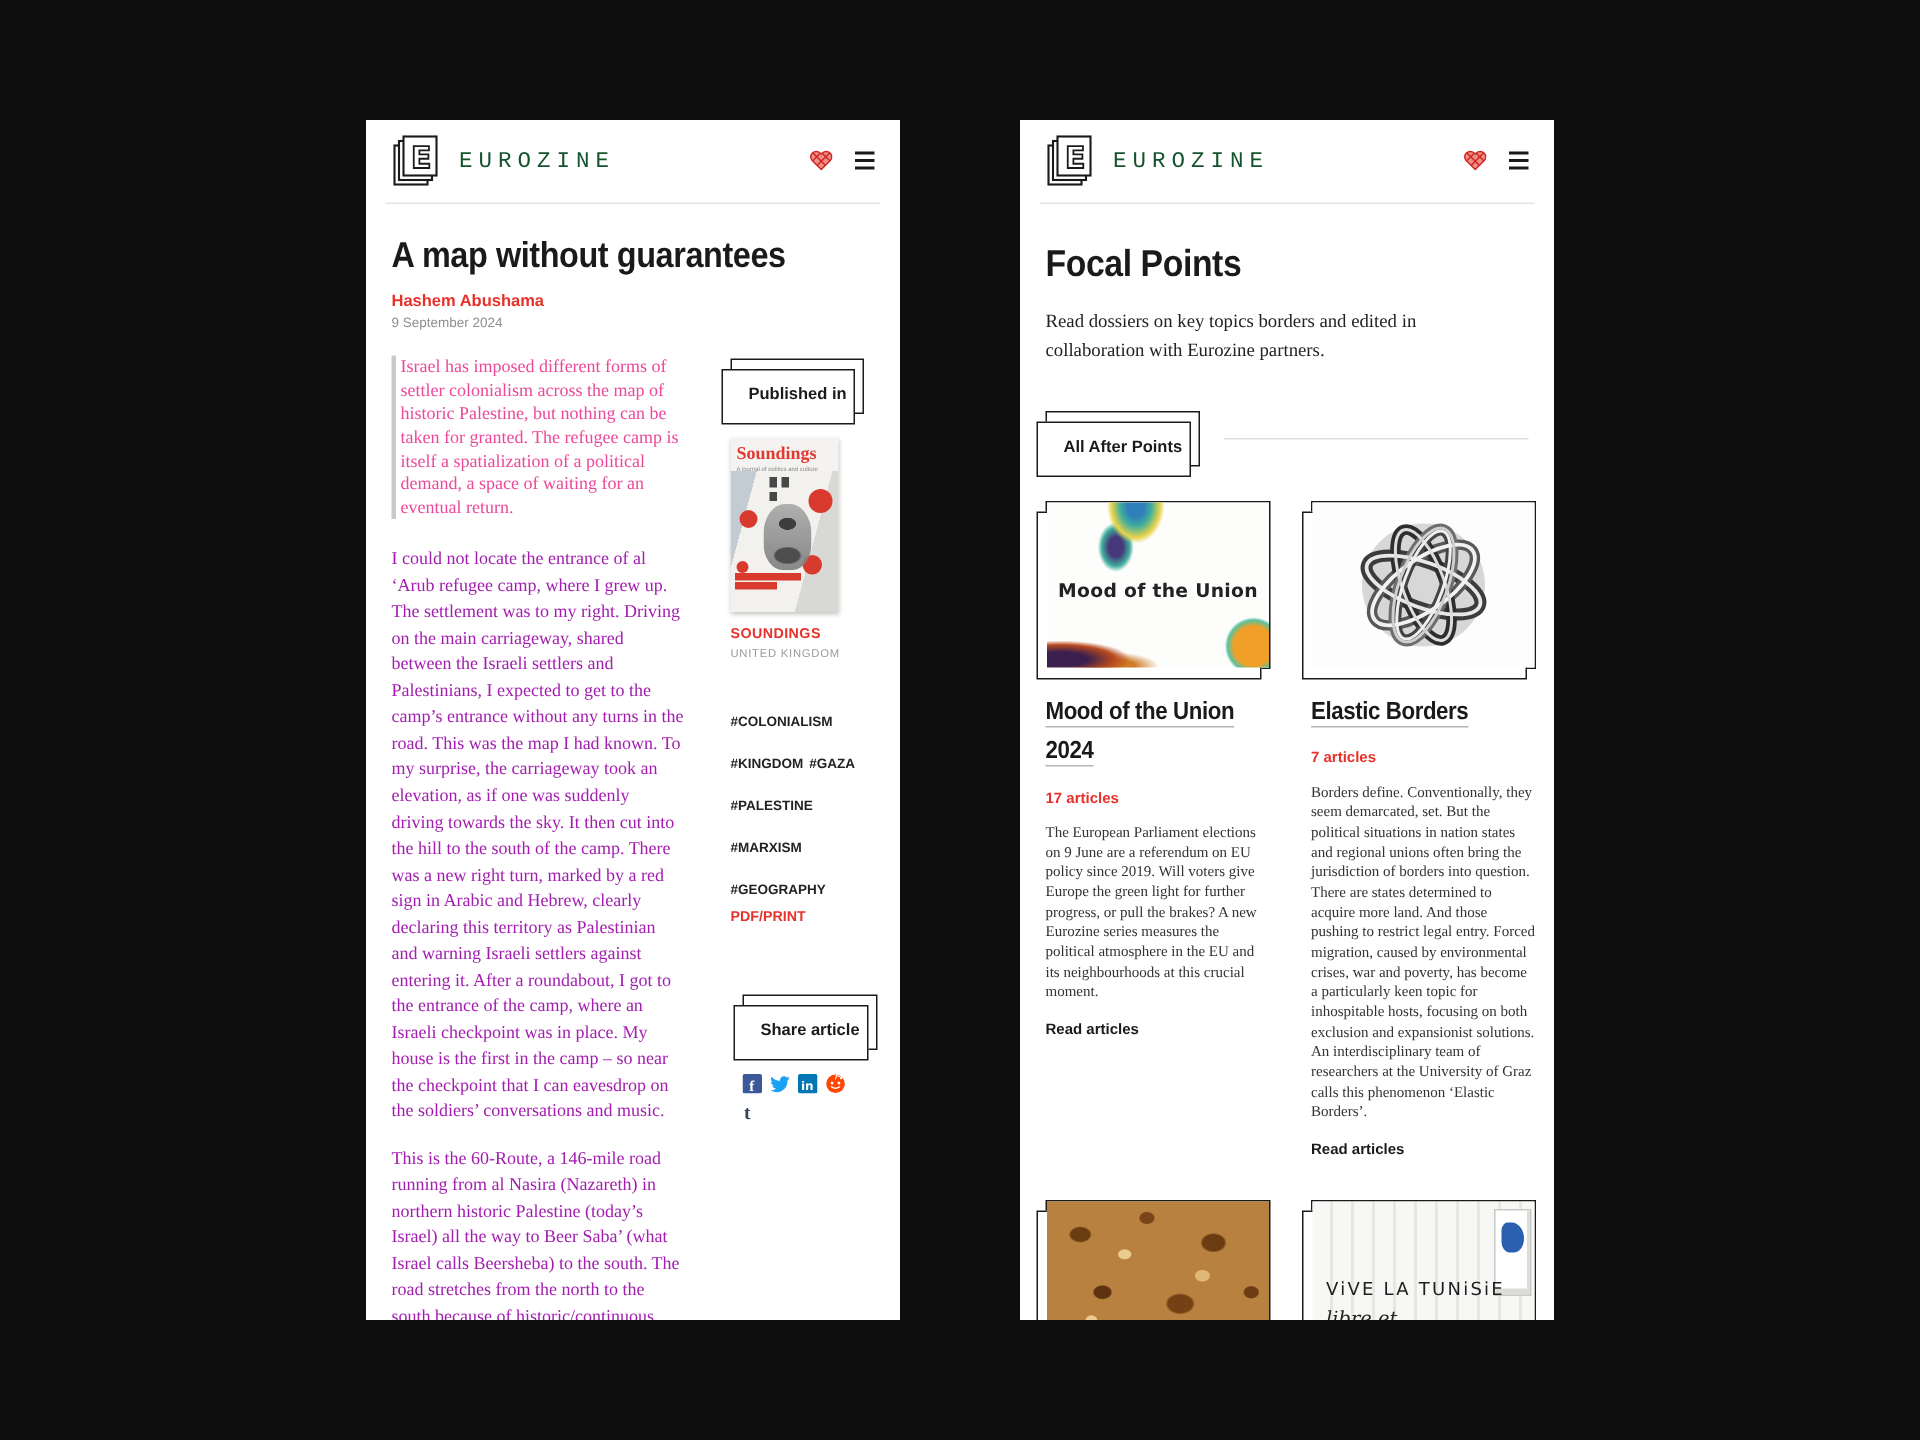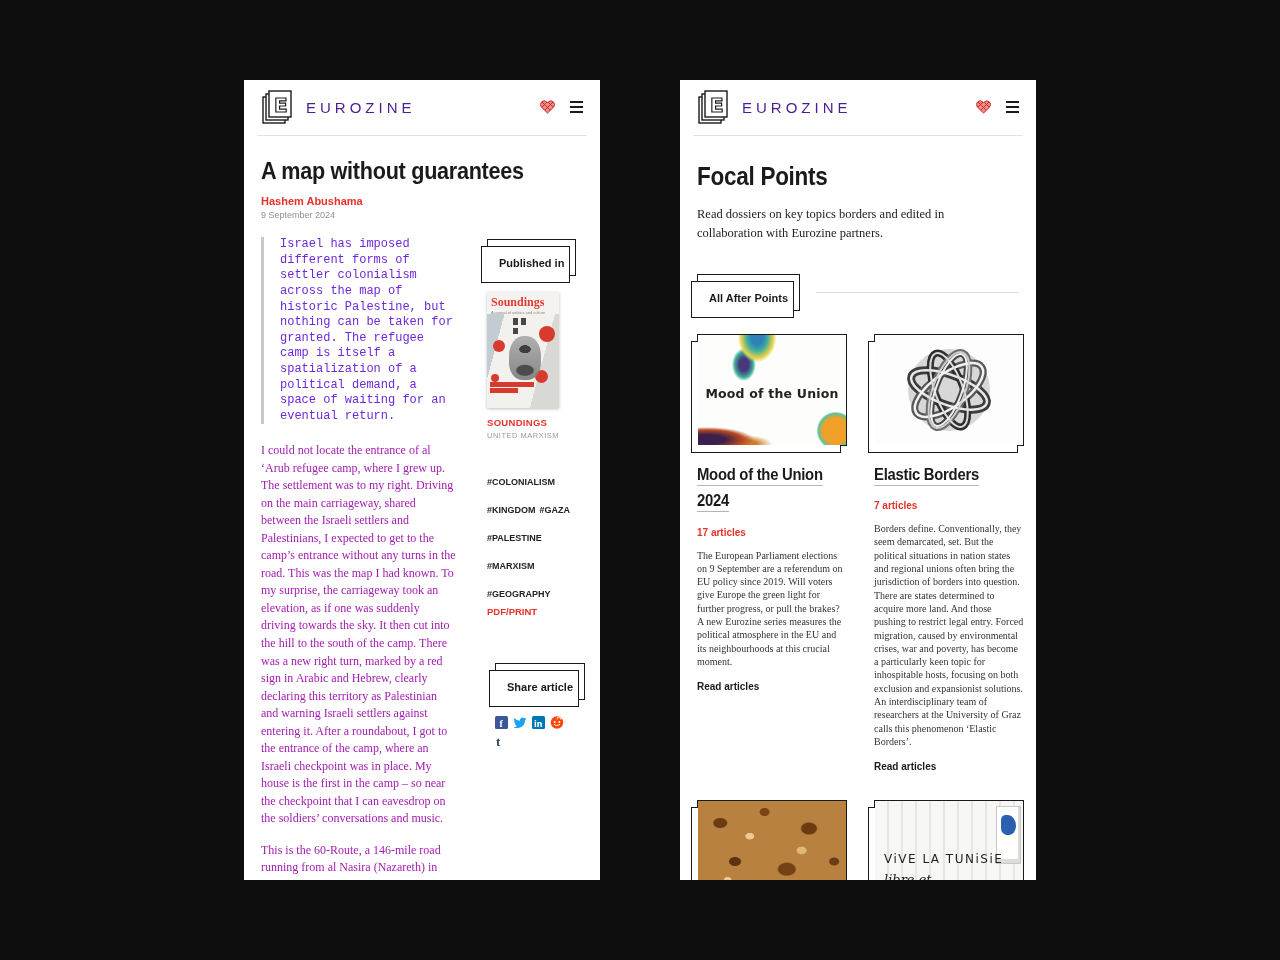"EUROZINE" .brand { color: #4c1d95 -> #14532d; font-family: none -> Liberation Mono, monospace }
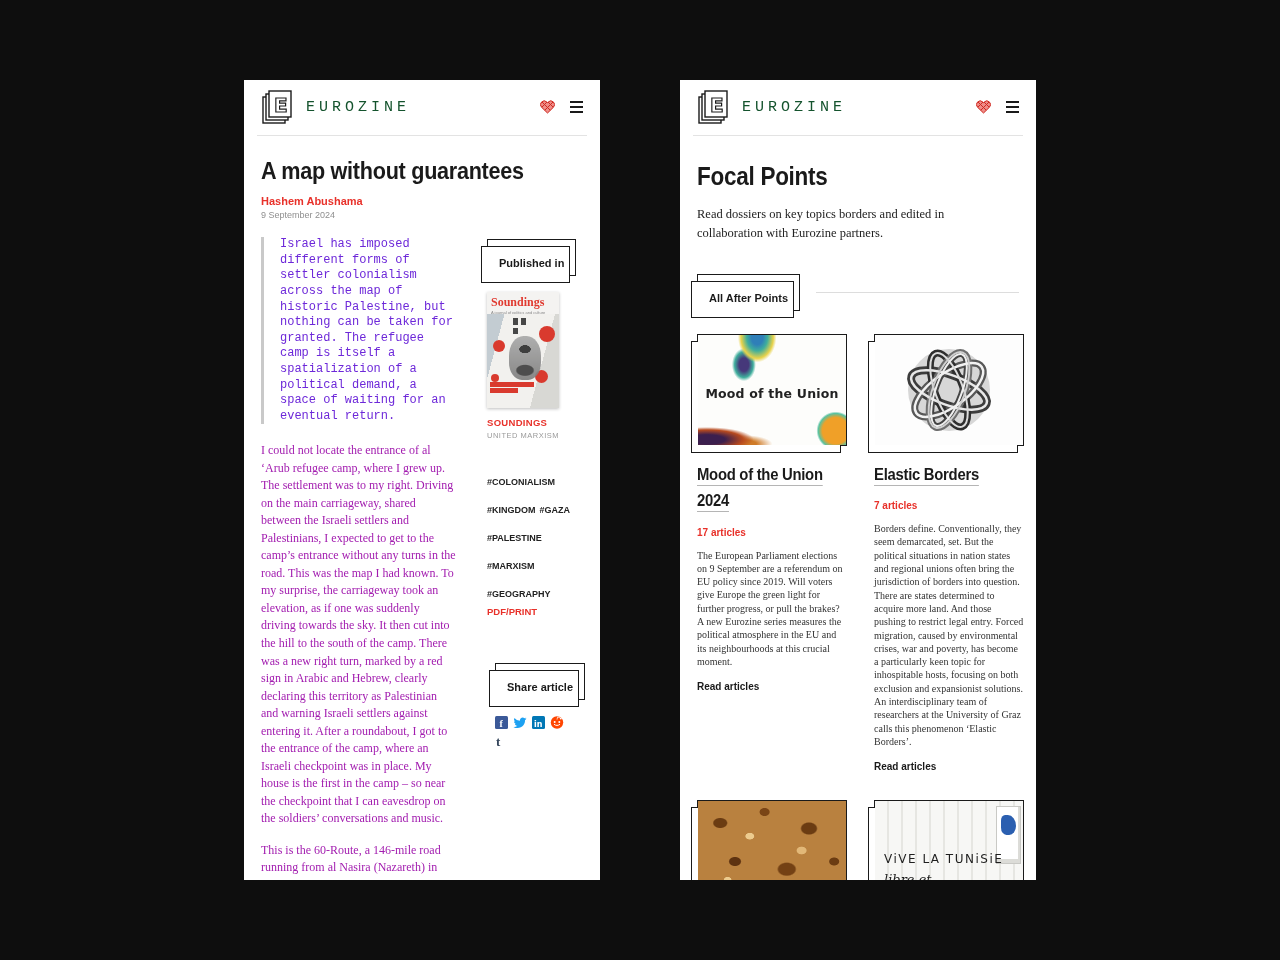"Israel has imposed different forms" .lede { color: #6d28d9 -> #ec4899; font-family: Liberation Mono, monospace -> Liberation Serif, serif; padding-left: 16px -> 3px }
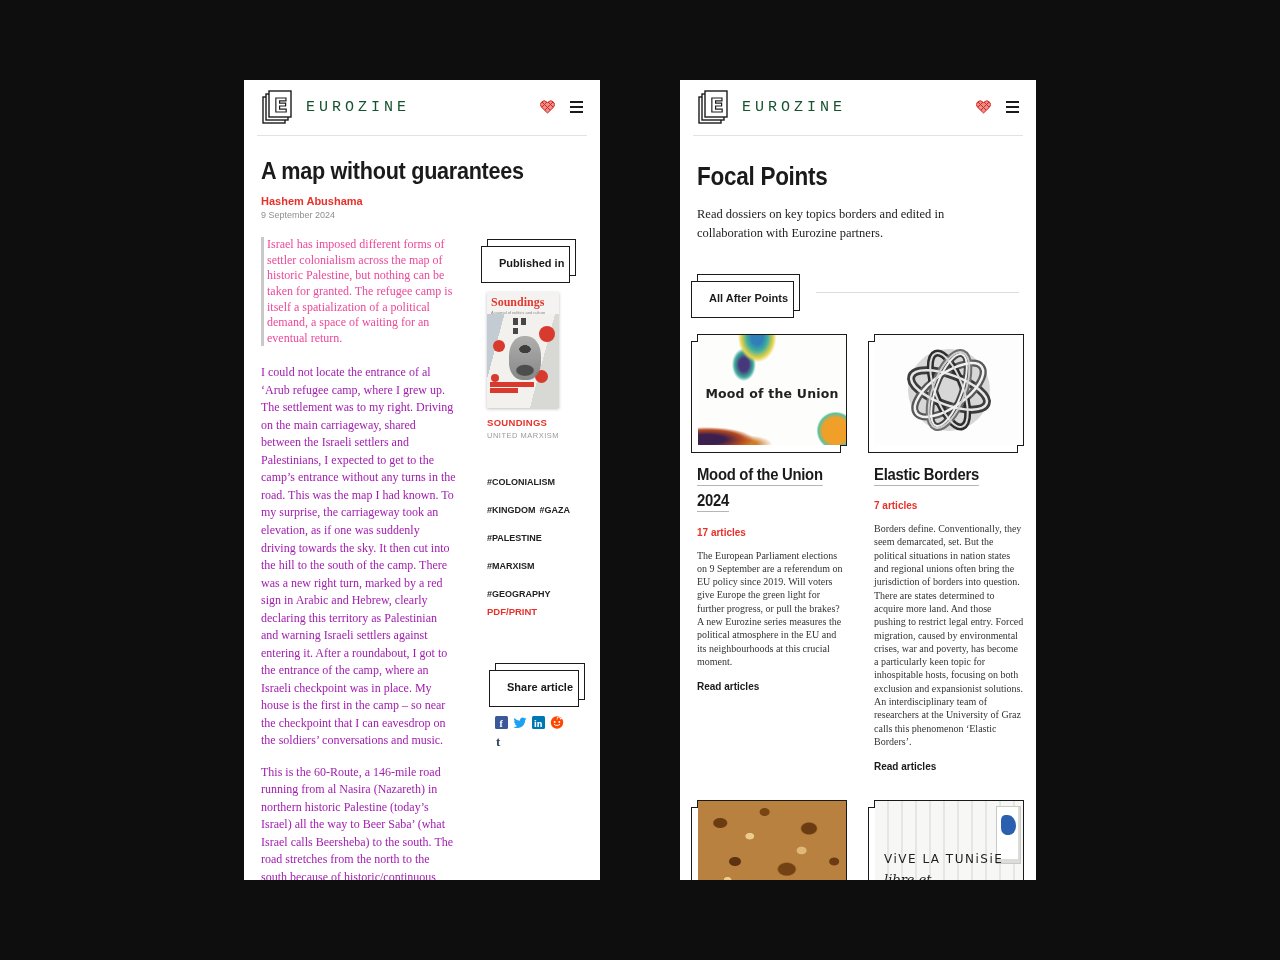"UNITED MARXISM" div.journal-country { text: MARXISM -> KINGDOM }
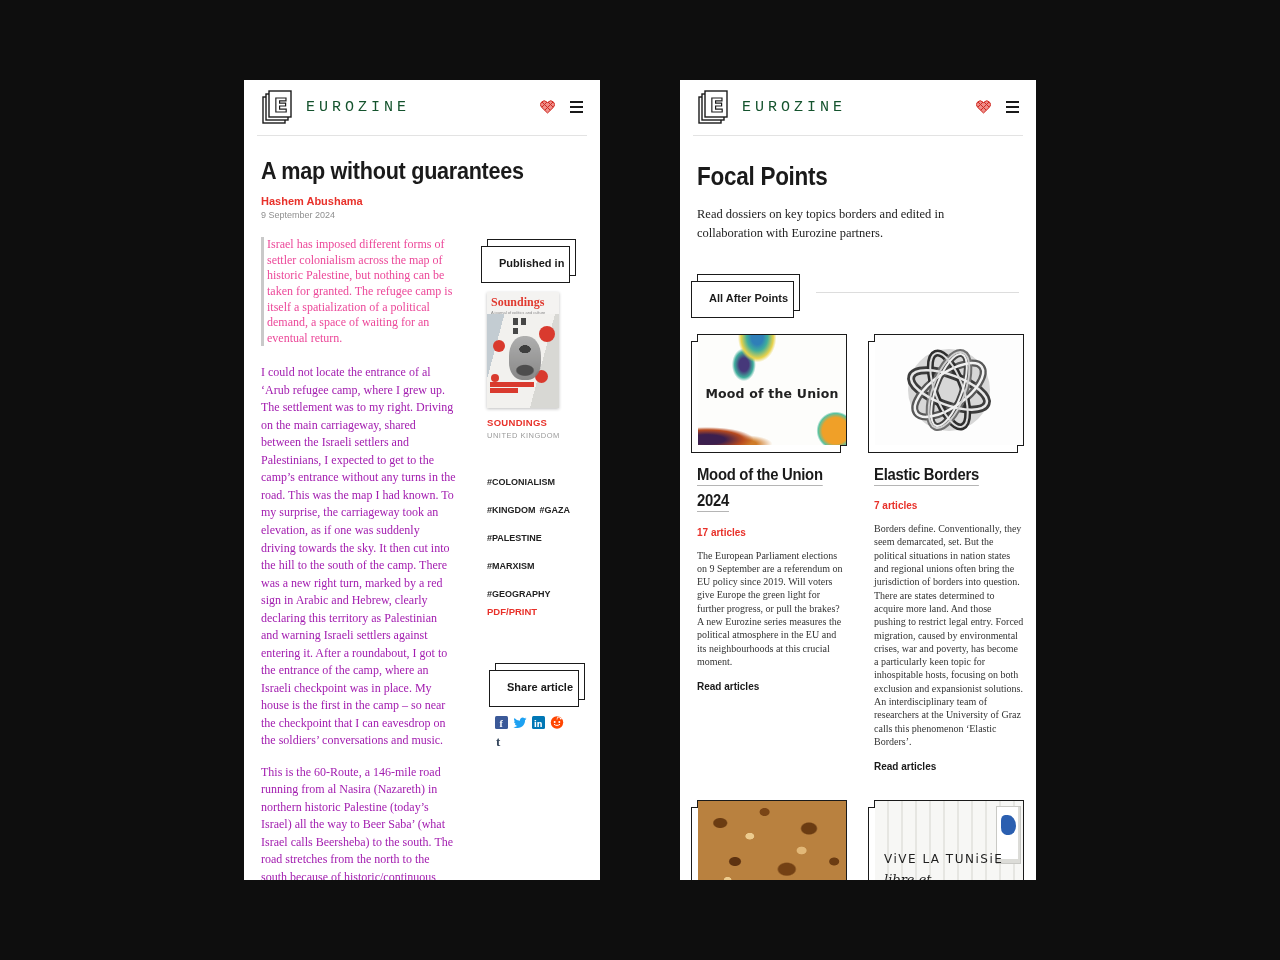"The European Parliament elections on" div.desc { text: September -> June }
